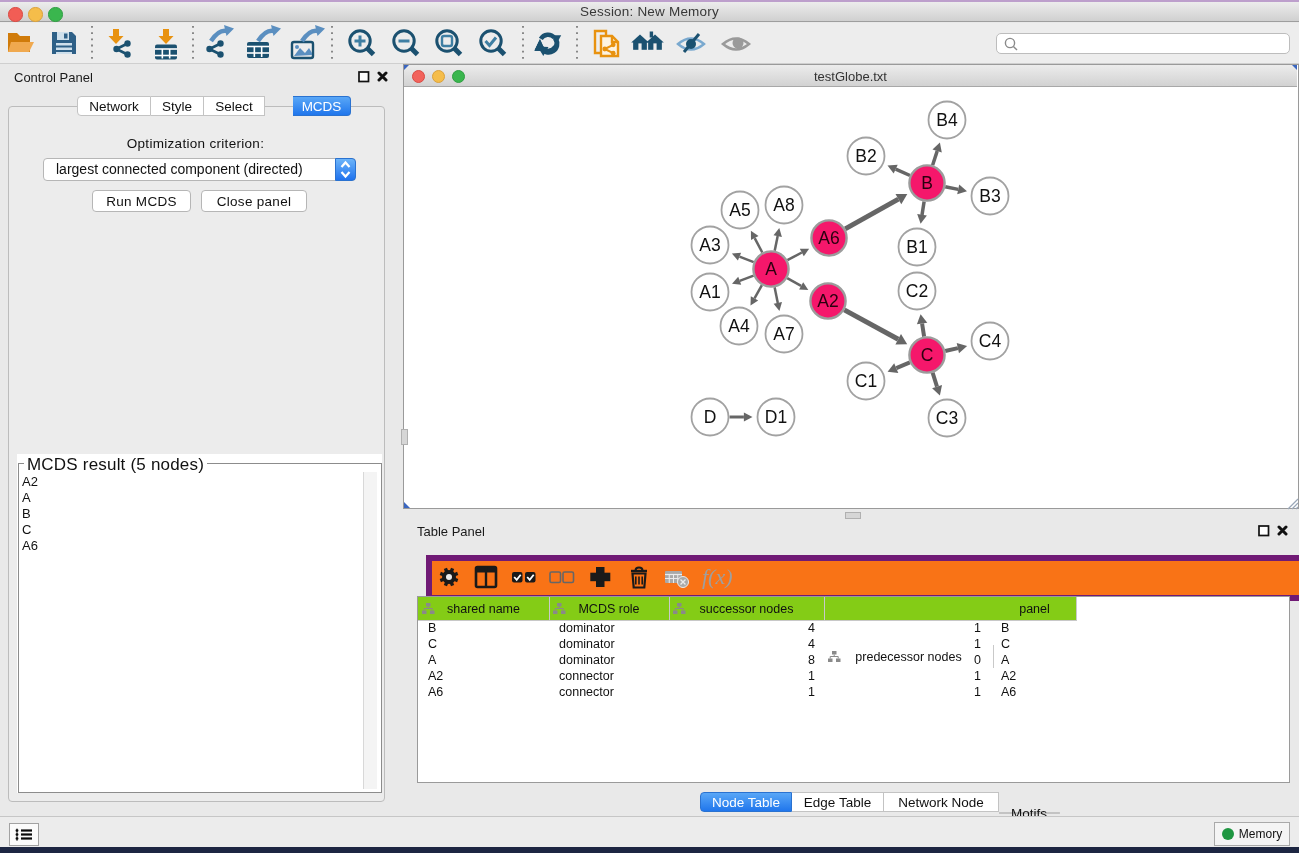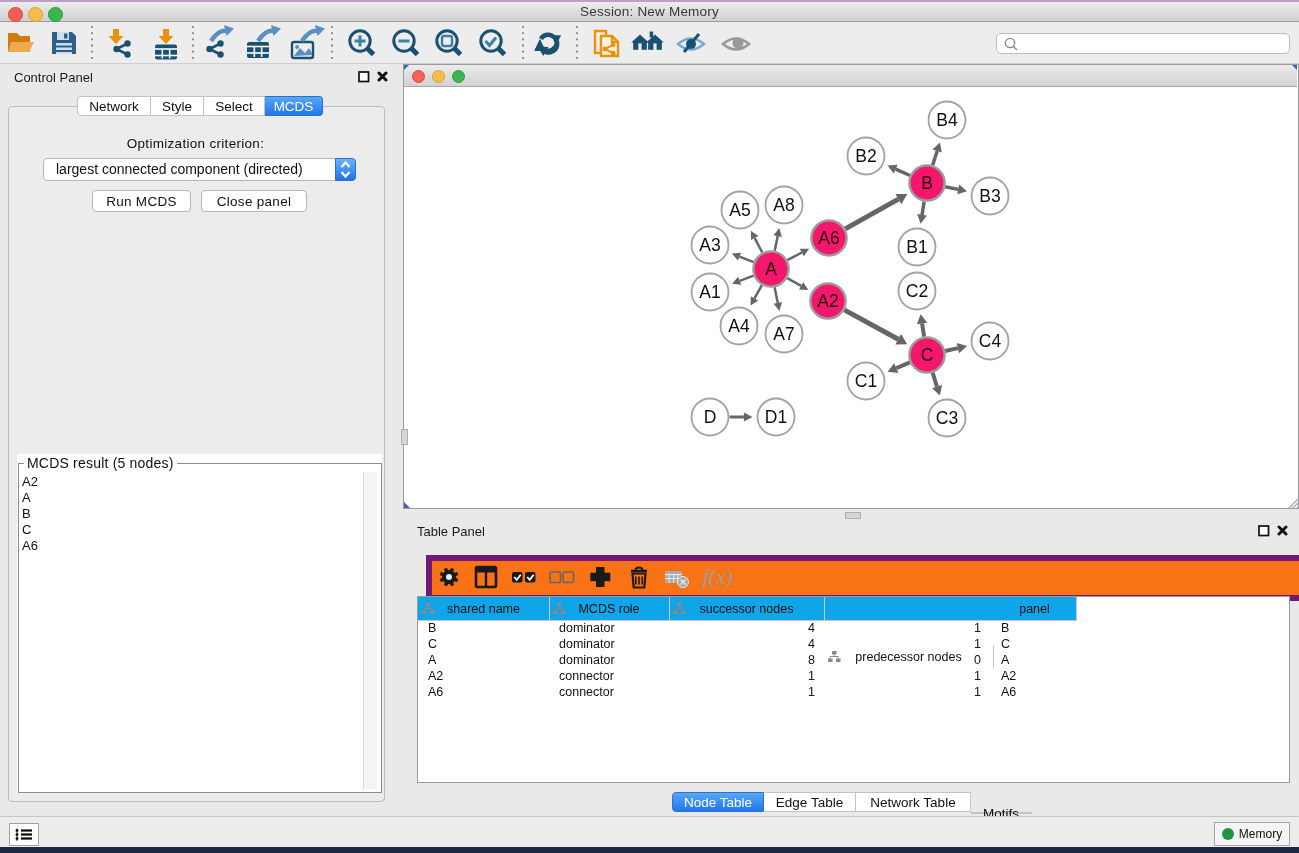"testGlobe.txt" div { html: none -> <div>testGlobe.txt</div> }
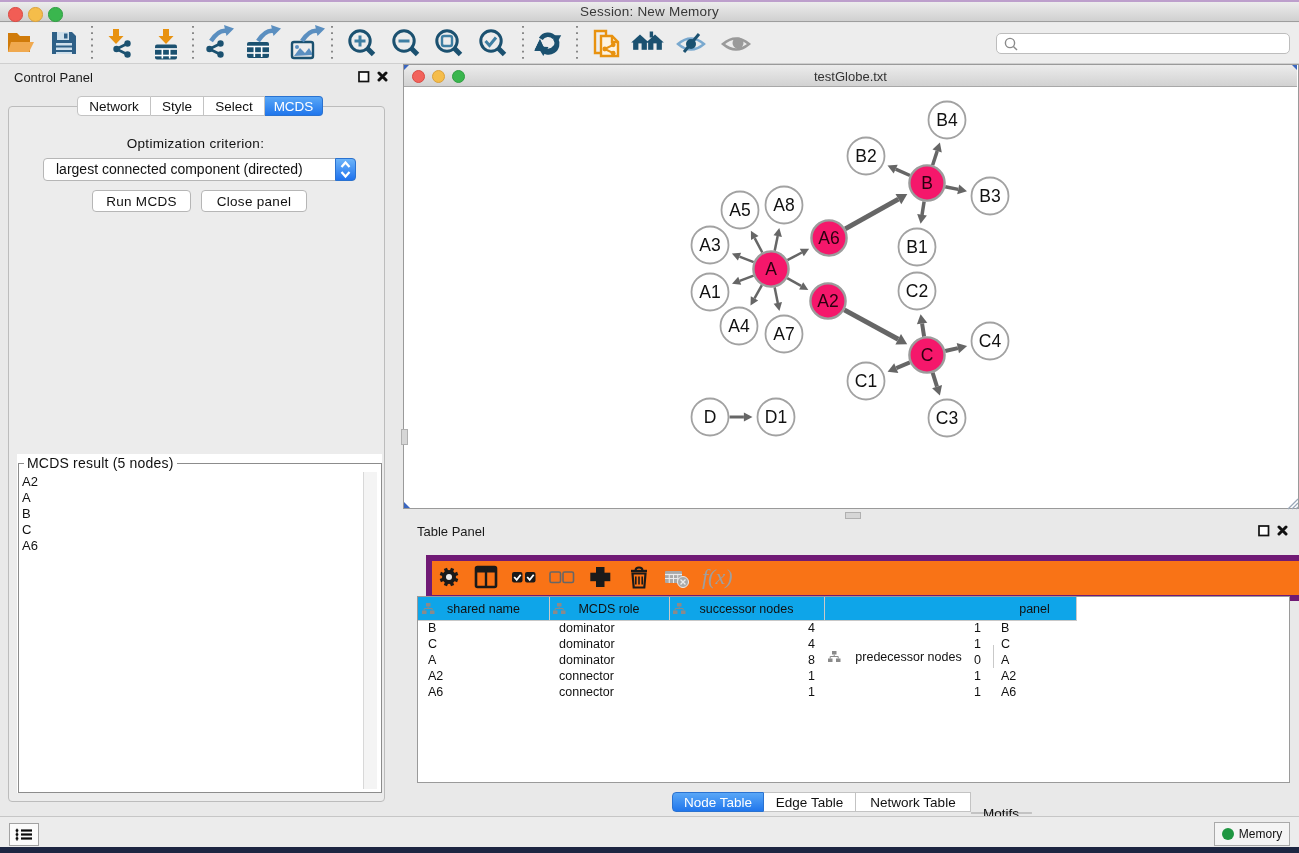"MCDS" .tab.sel { margin-left: none -> 28px }
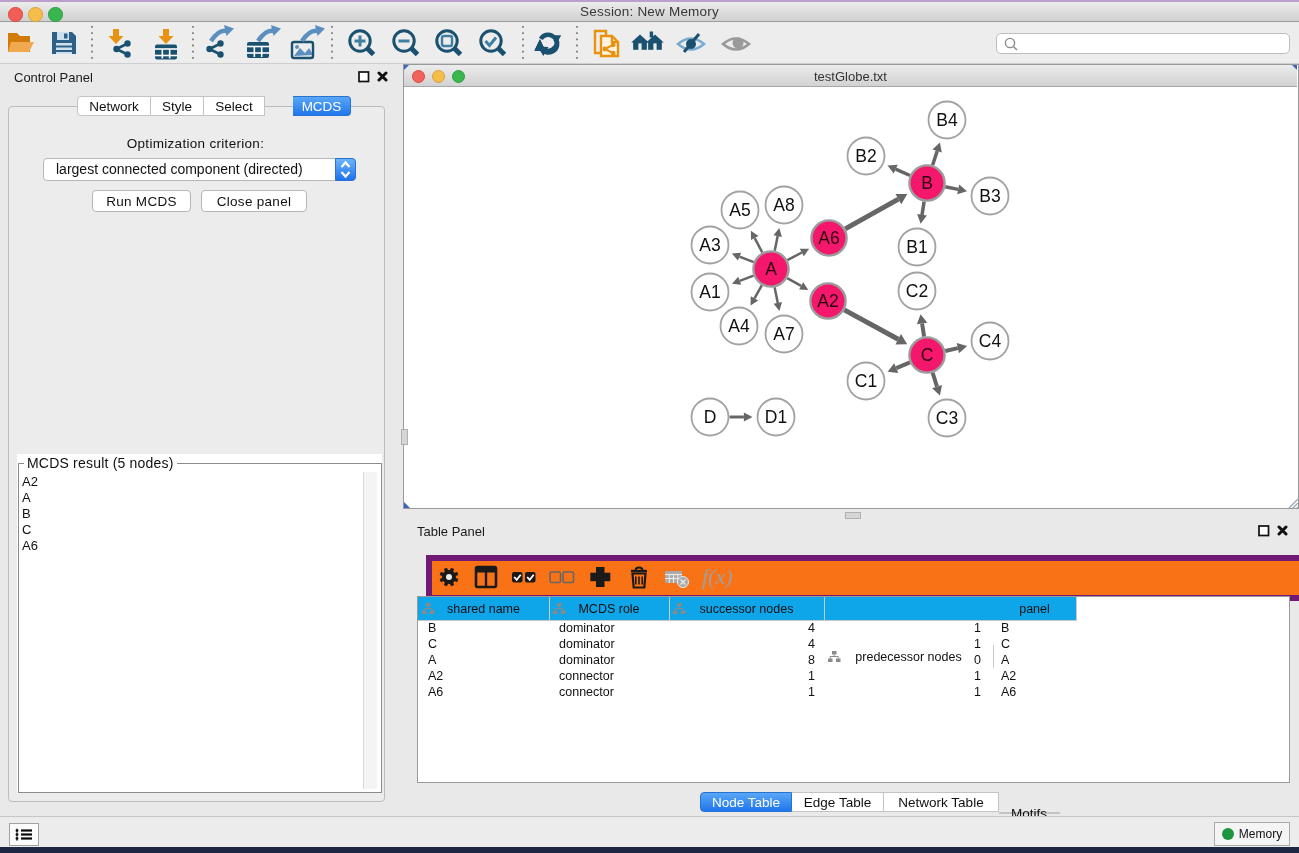"MCDS result (5 nodes)" #mcdsTitle { font-size: 14px -> 17px }
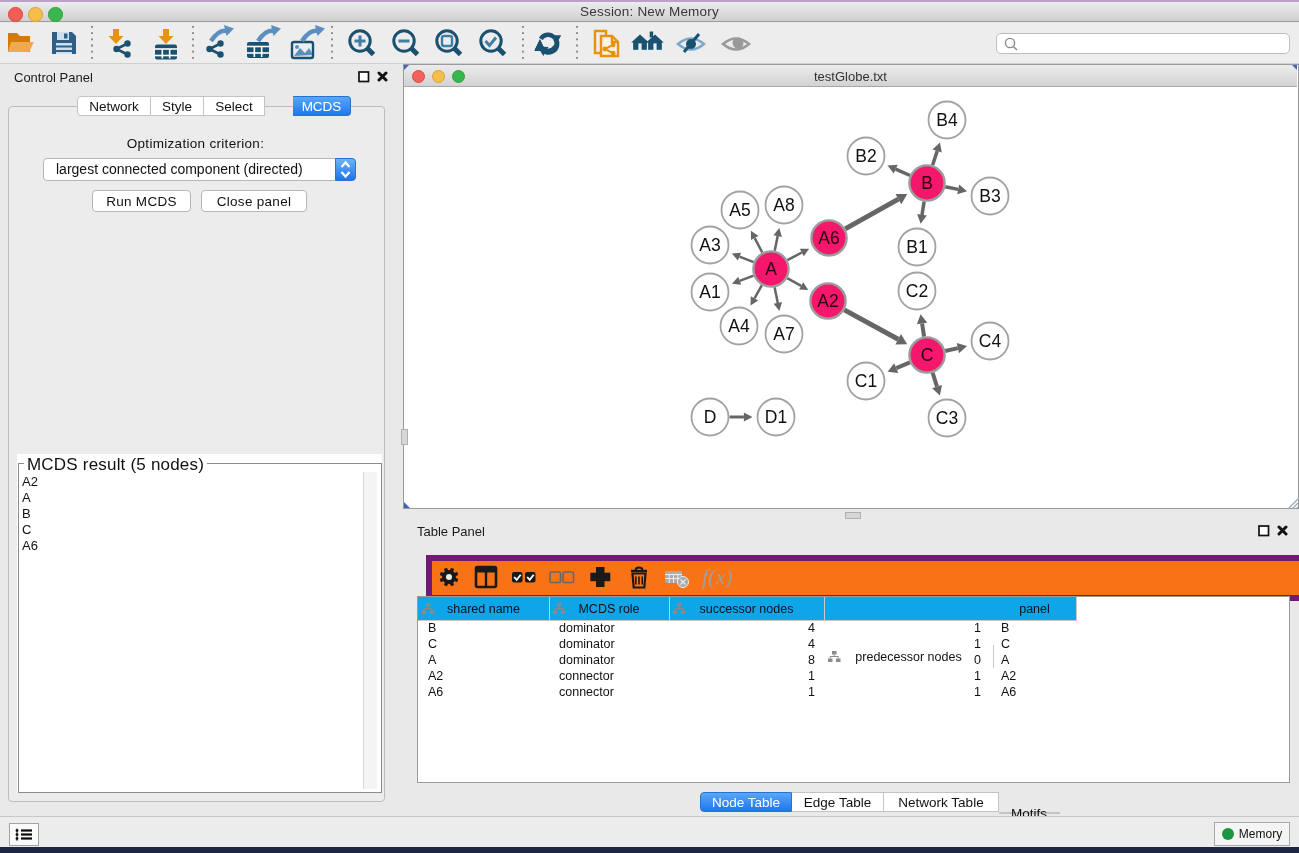"shared name" #tpHead { background: #0ea5e9 -> #84cc16 }
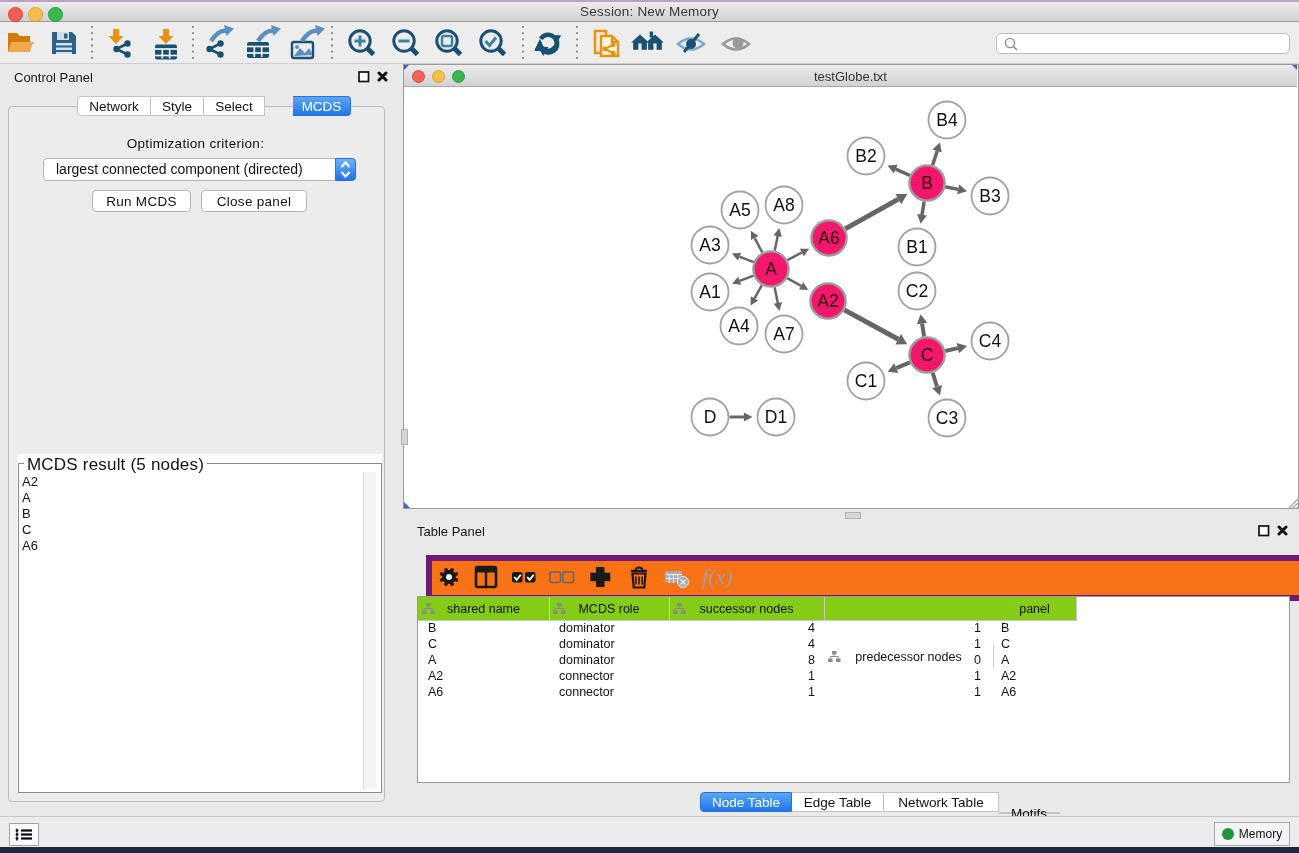"Network Table" div.tab { text: Table -> Node }
